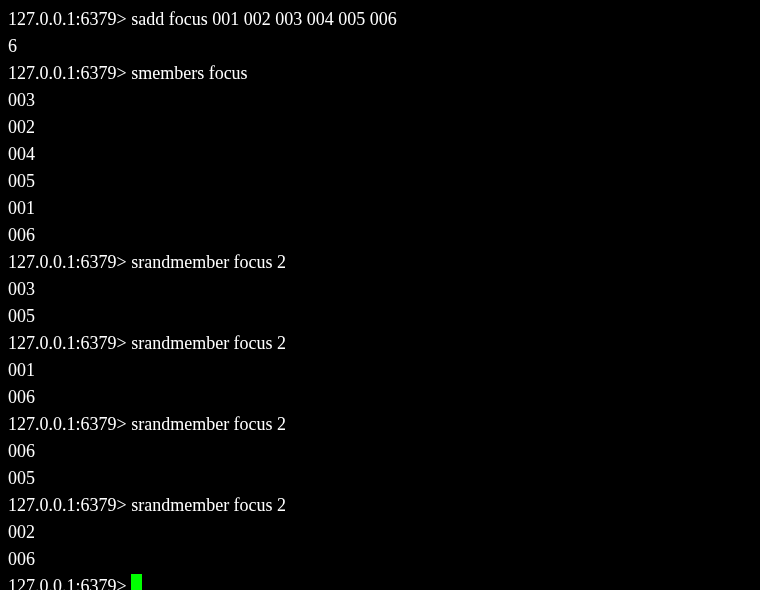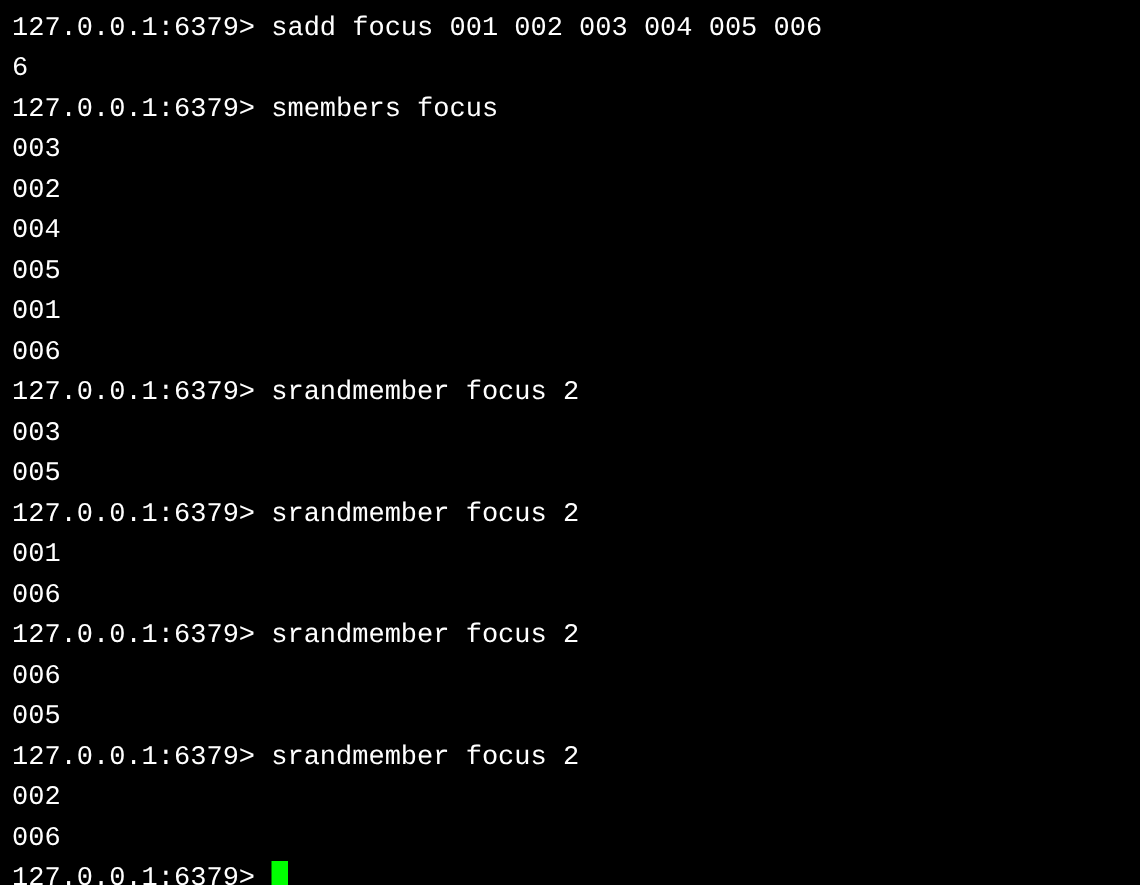"127.0.0.1:6379> sadd focus 001 002" .line { font-family: none -> Liberation Serif, serif }
